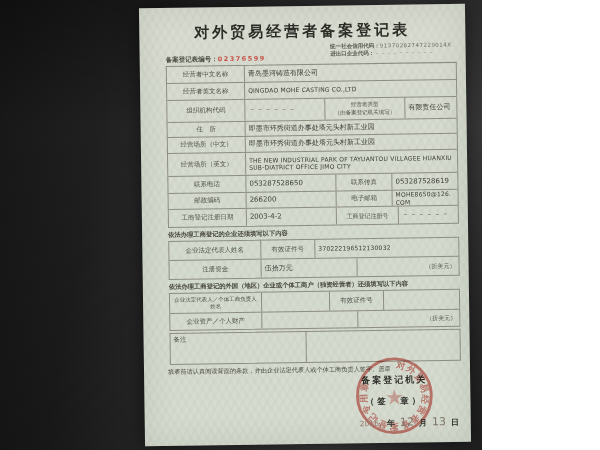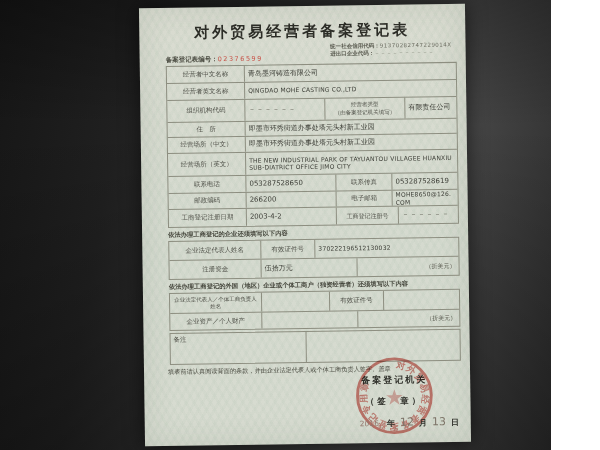"对外贸易经营者备案登记表" .scene { width: 551px -> 482px }
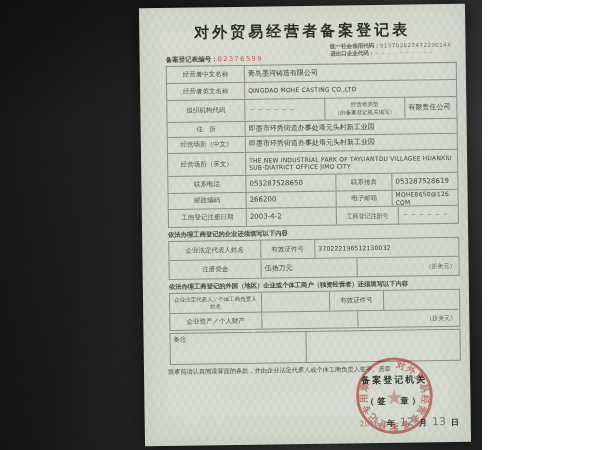"02376599" .serial .num { font-weight: normal -> bold }
